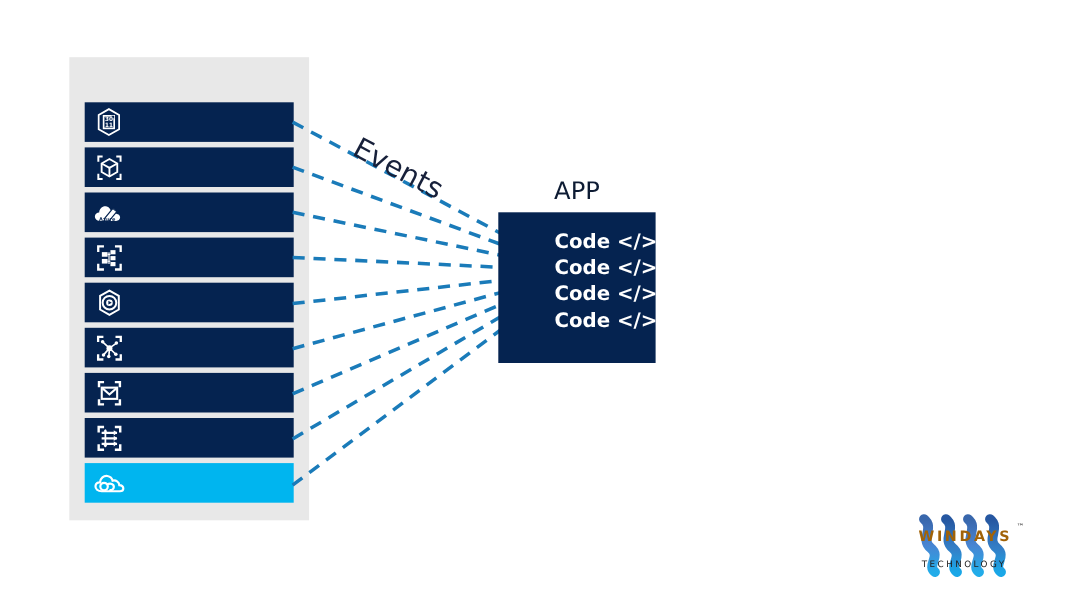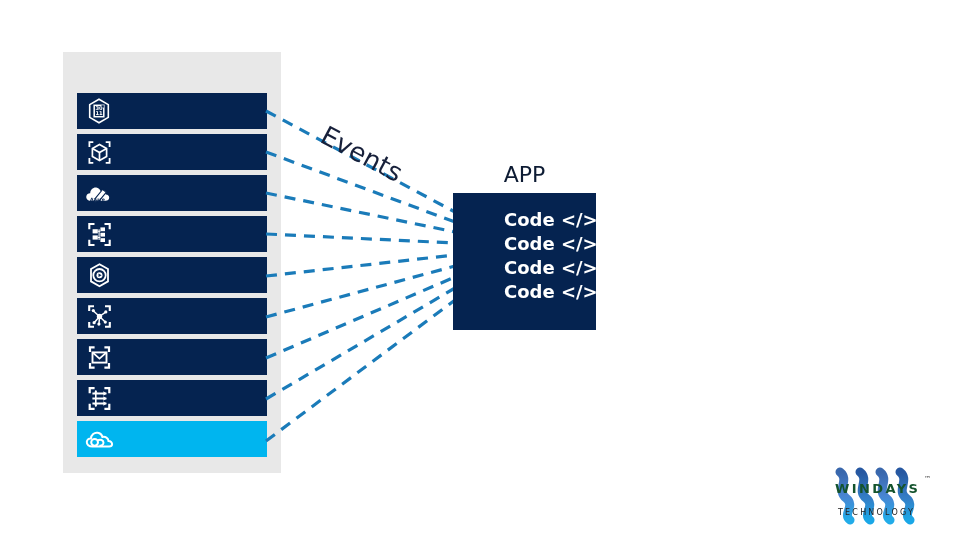"WINDAYS" #logo-wordmark { color: #14532d -> #a16207 }
